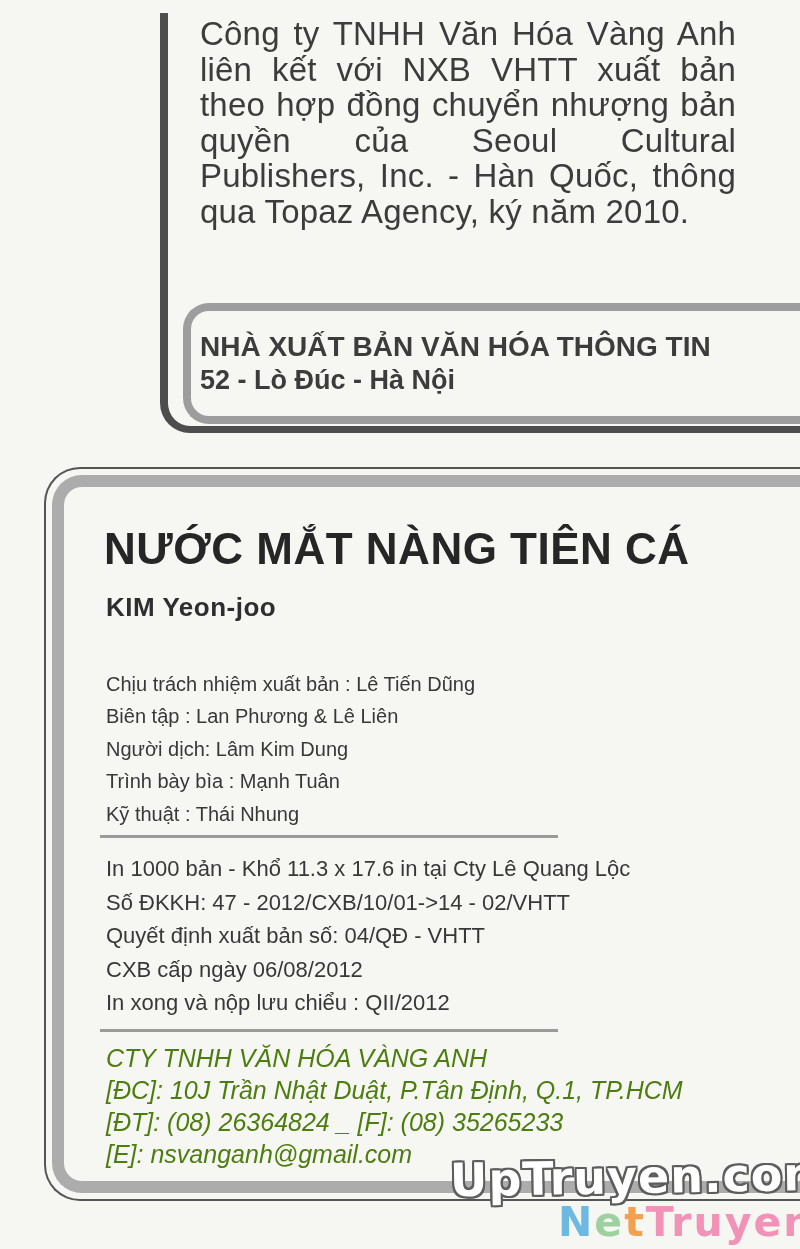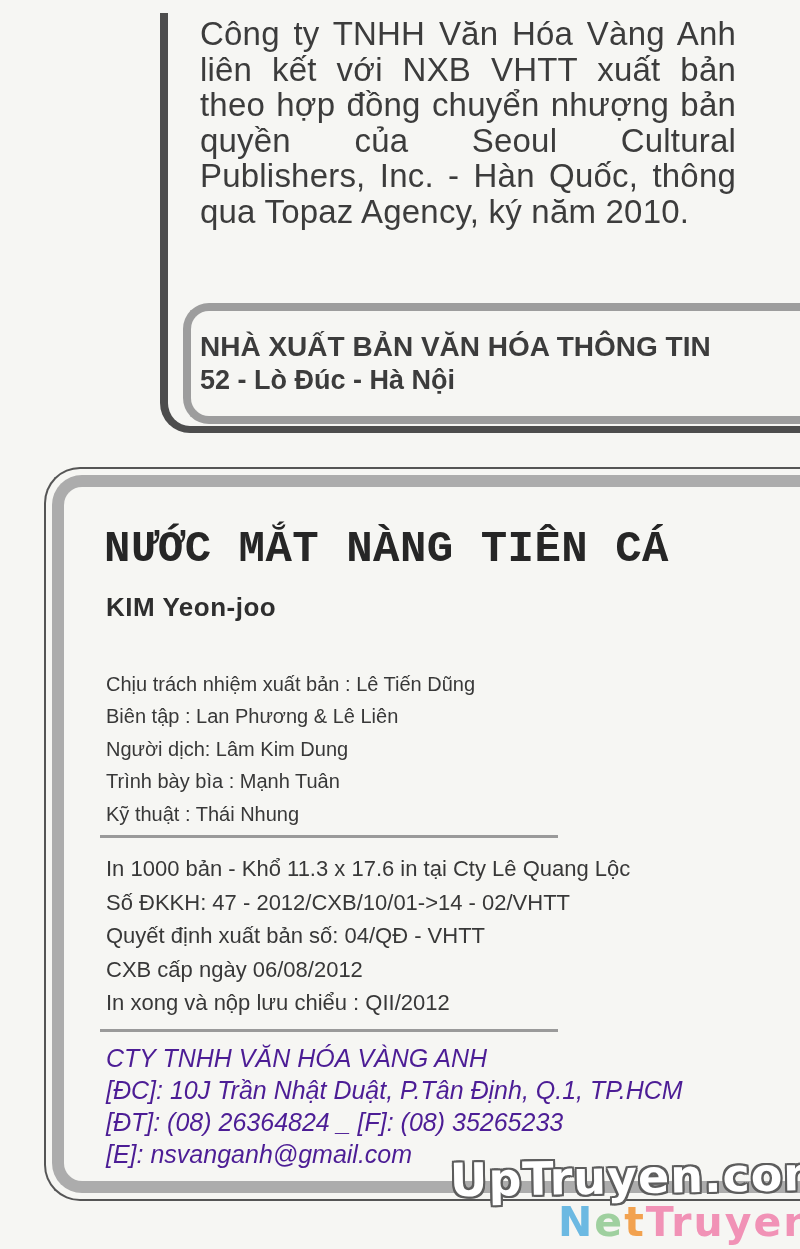"NƯỚC MẮT NÀNG TIÊN CÁ" .book-title { font-family: Liberation Mono, monospace -> Liberation Sans, sans-serif }
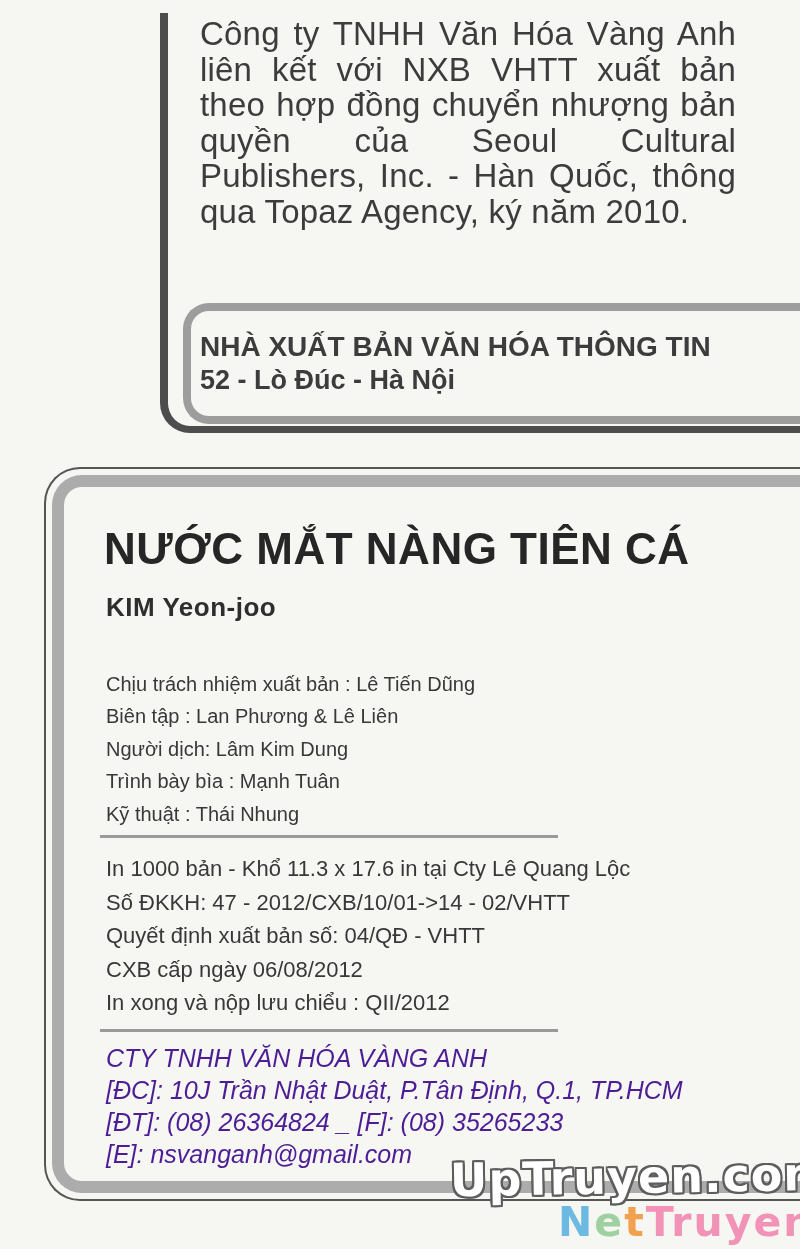"CTY TNHH VĂN HÓA VÀNG" .contact-block { color: #4c1d95 -> #4d7c0f }
